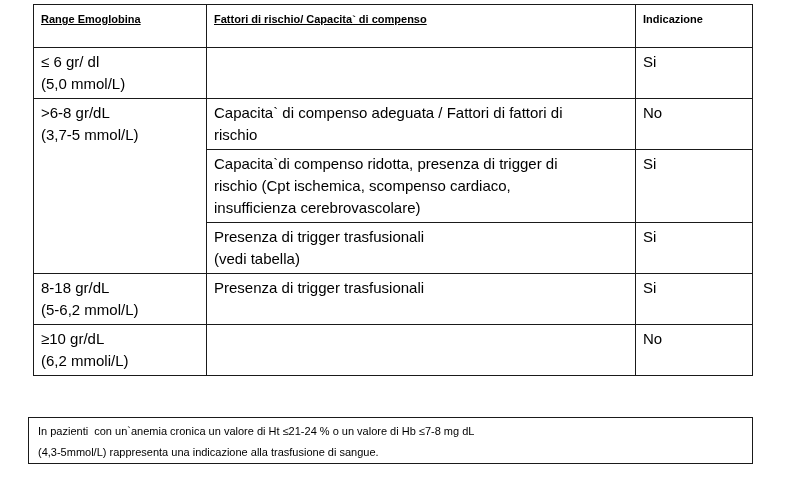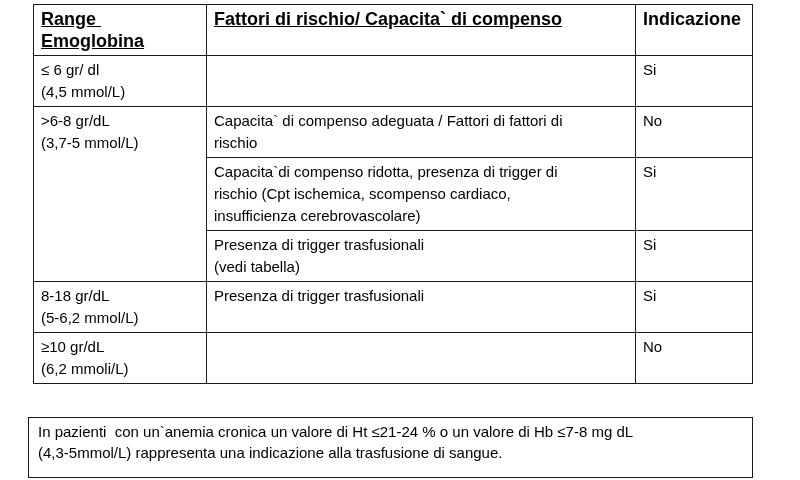"Range Emoglobina" table.hb-table th { font-size: 18px -> 11px }
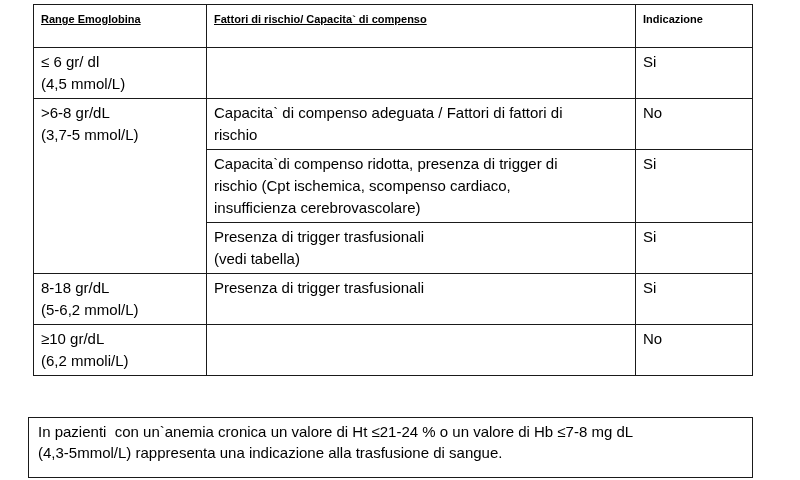"≤ 6 gr/ dl" td { text: 4,5 -> 5,0 }
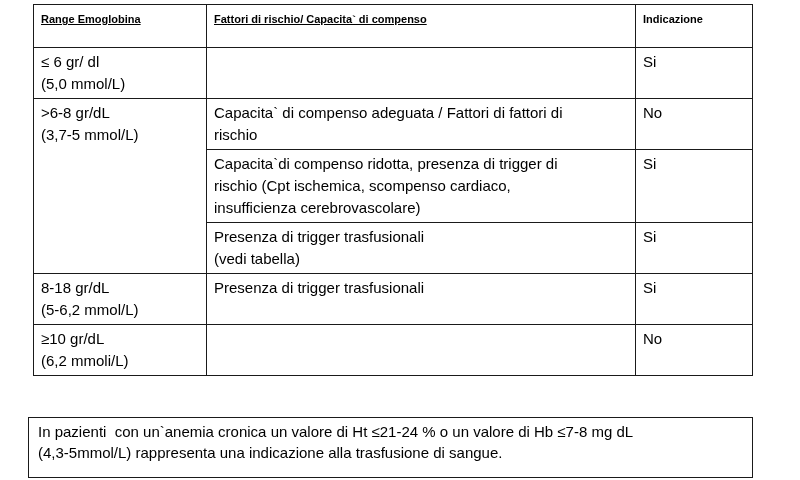"In pazienti con un`anemia cronica" .note-box { font-size: 15px -> 11px; height: 61px -> 47px }
